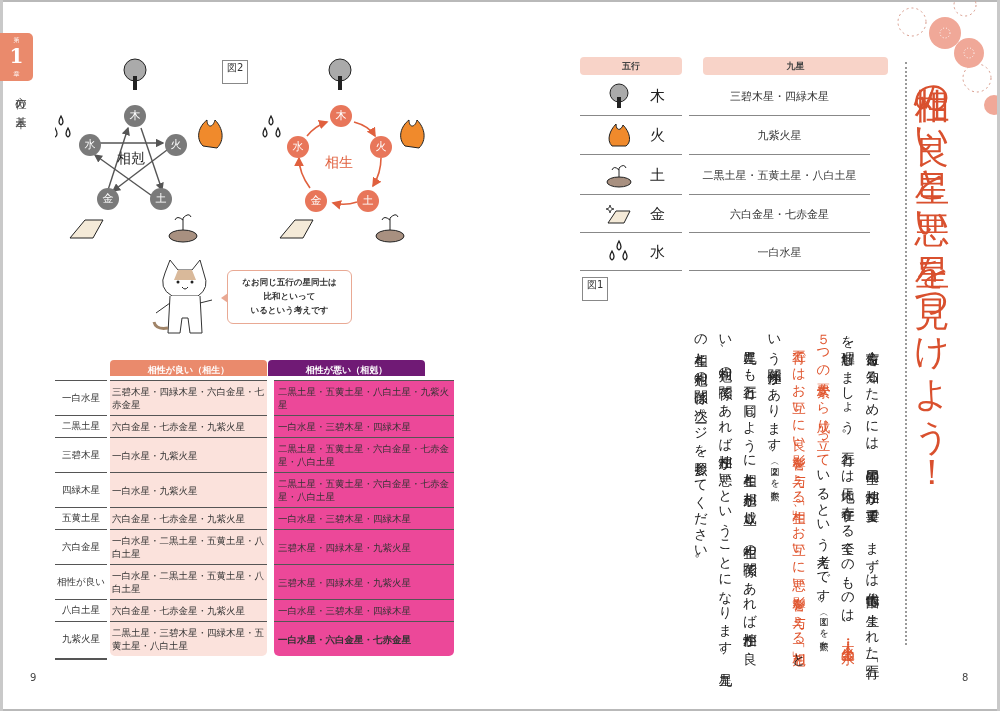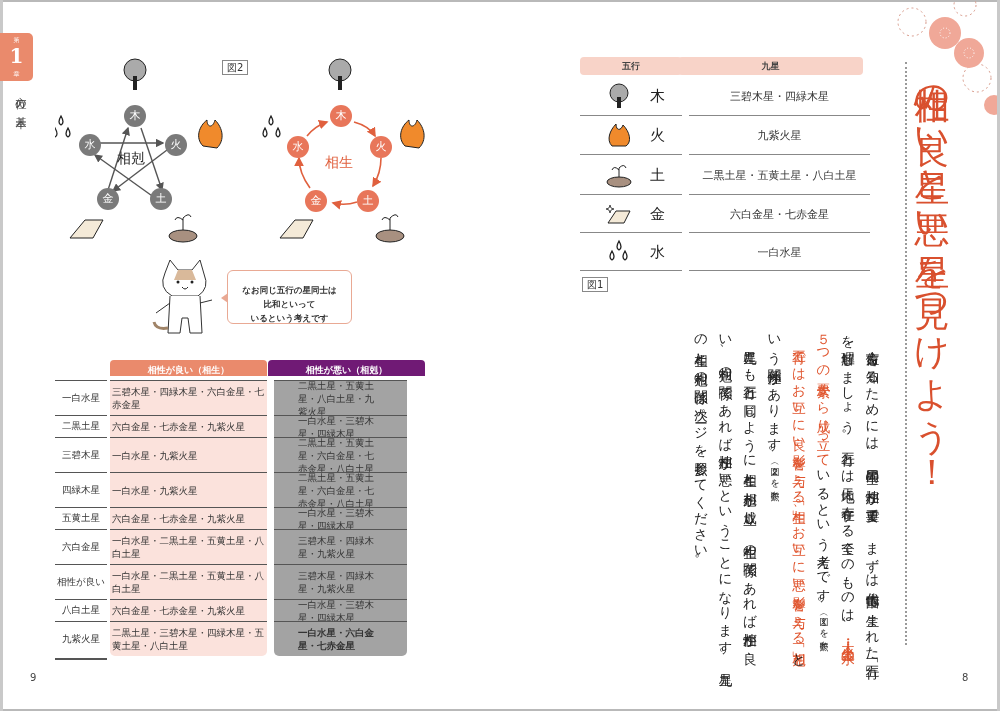"図2" .fig-label { height: 15px -> 24px }
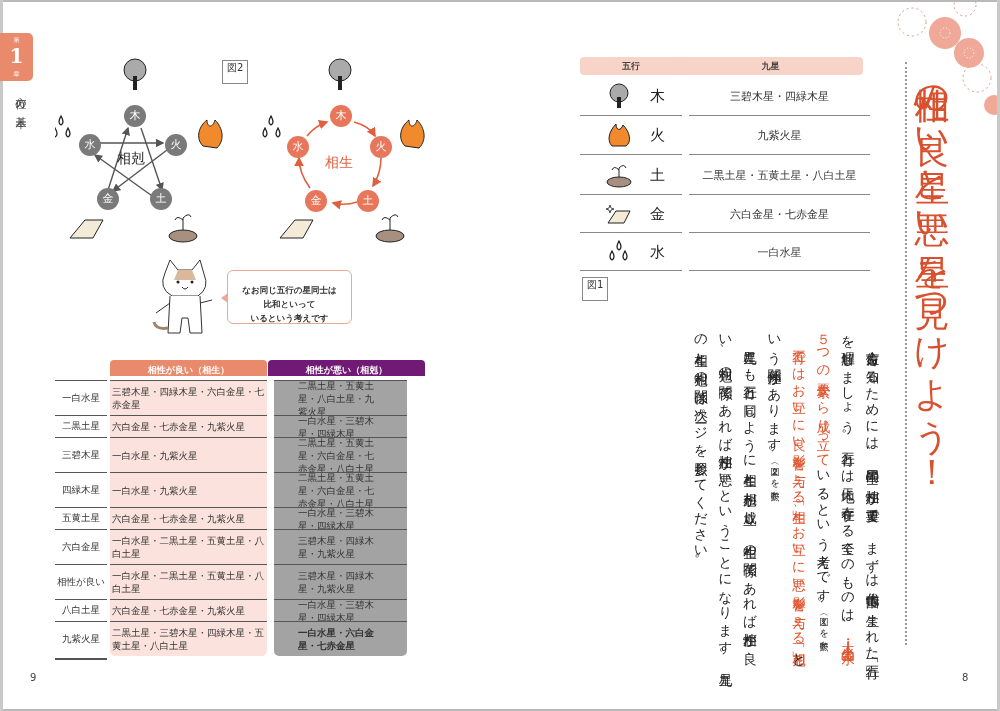"九星" .elem-table .h2 { left: 98px -> 123px }
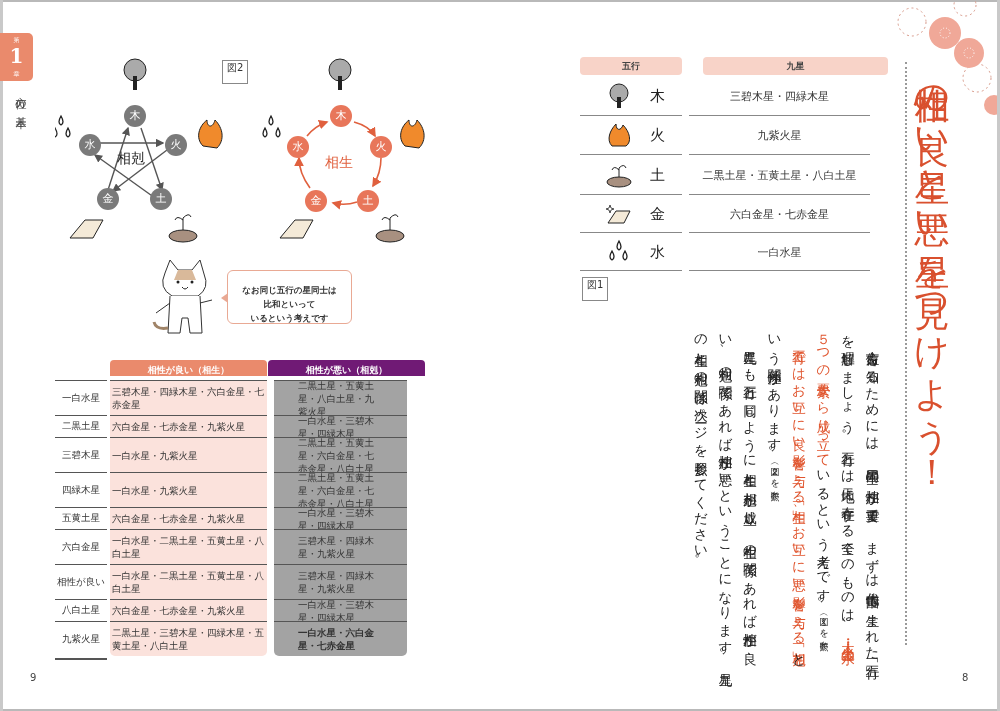"なお同じ五行の星同士は" .bubble { padding-top: 12px -> 4px }
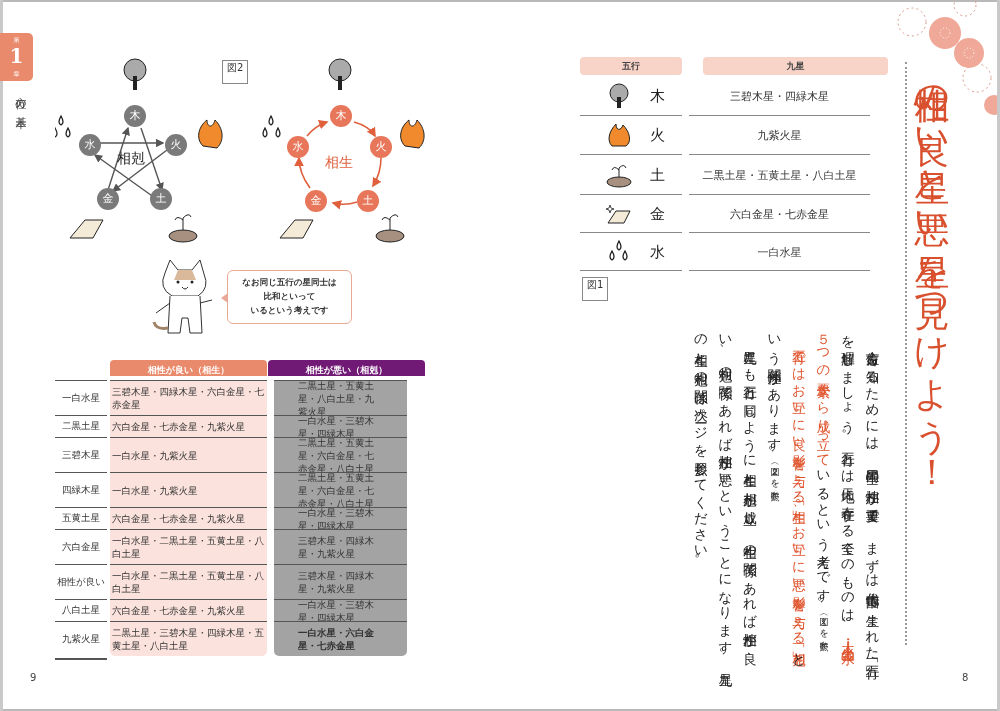"二黒土星・五黄土星・八白土星・九紫火星" .compat .cbad { background: #a3a3a3 -> #ec4899; padding: 3px 24px -> 3px 4px; width: 133px -> 180px }
